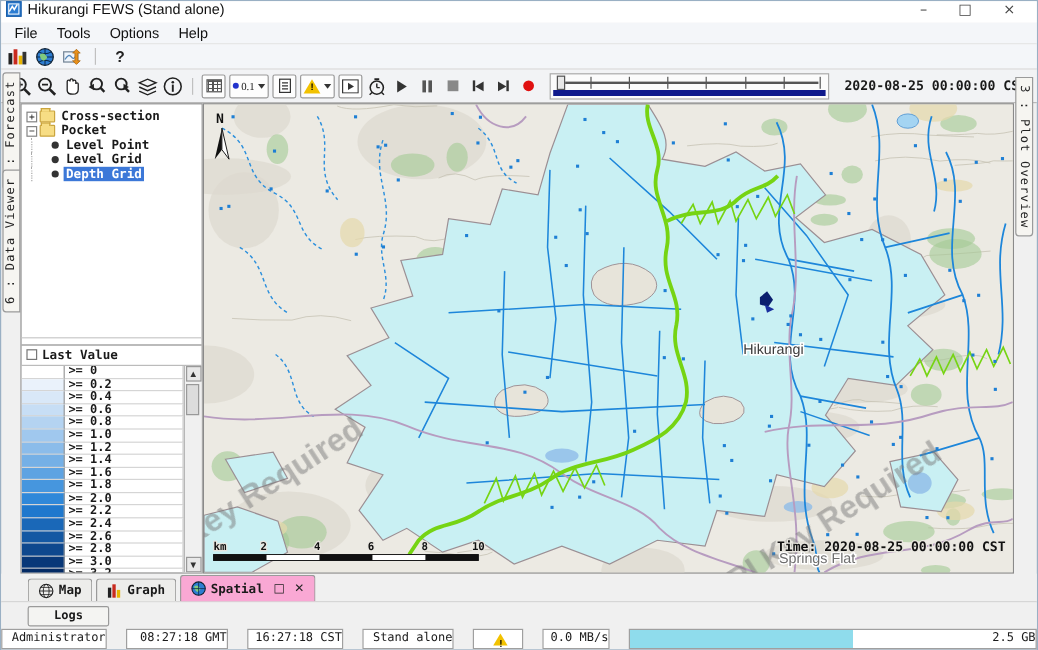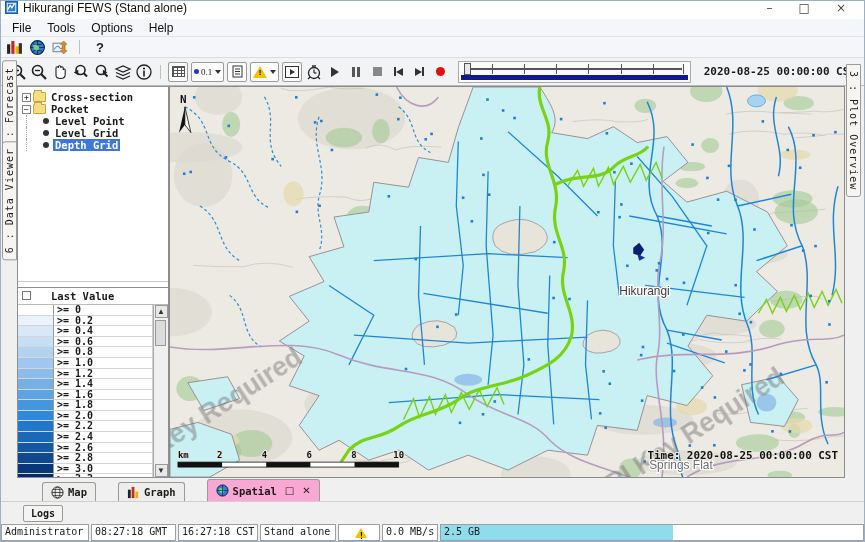"Last Value" .legend-header { gap: 20px -> 4px }
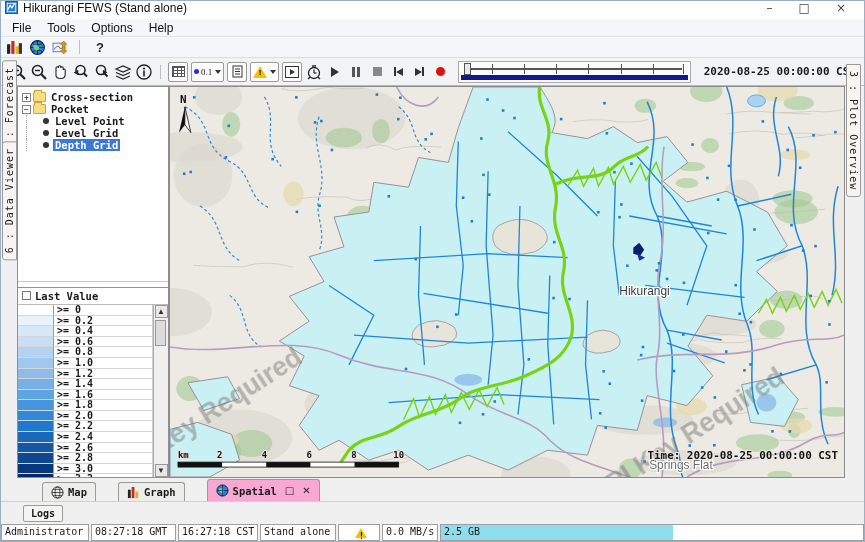"Map" .btab { margin-left: 19px -> none }
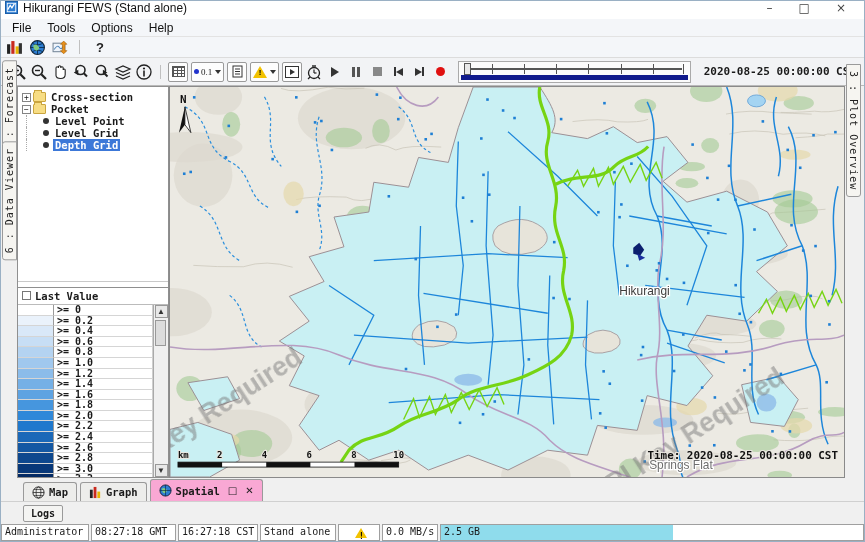"Logs" .logs-btn { padding: 2px 7px -> 2px 21px }
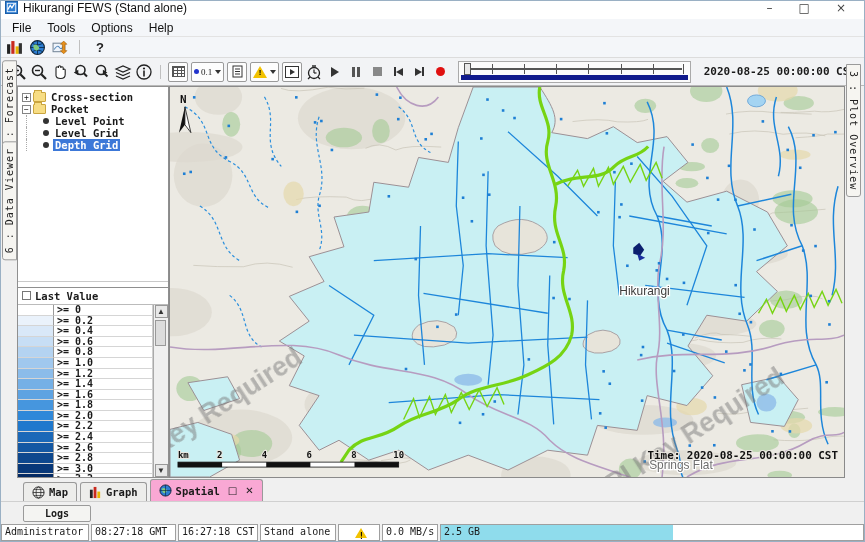"Administrator" .statusbar { gap: 2px -> 16px; text-align: none -> right }
